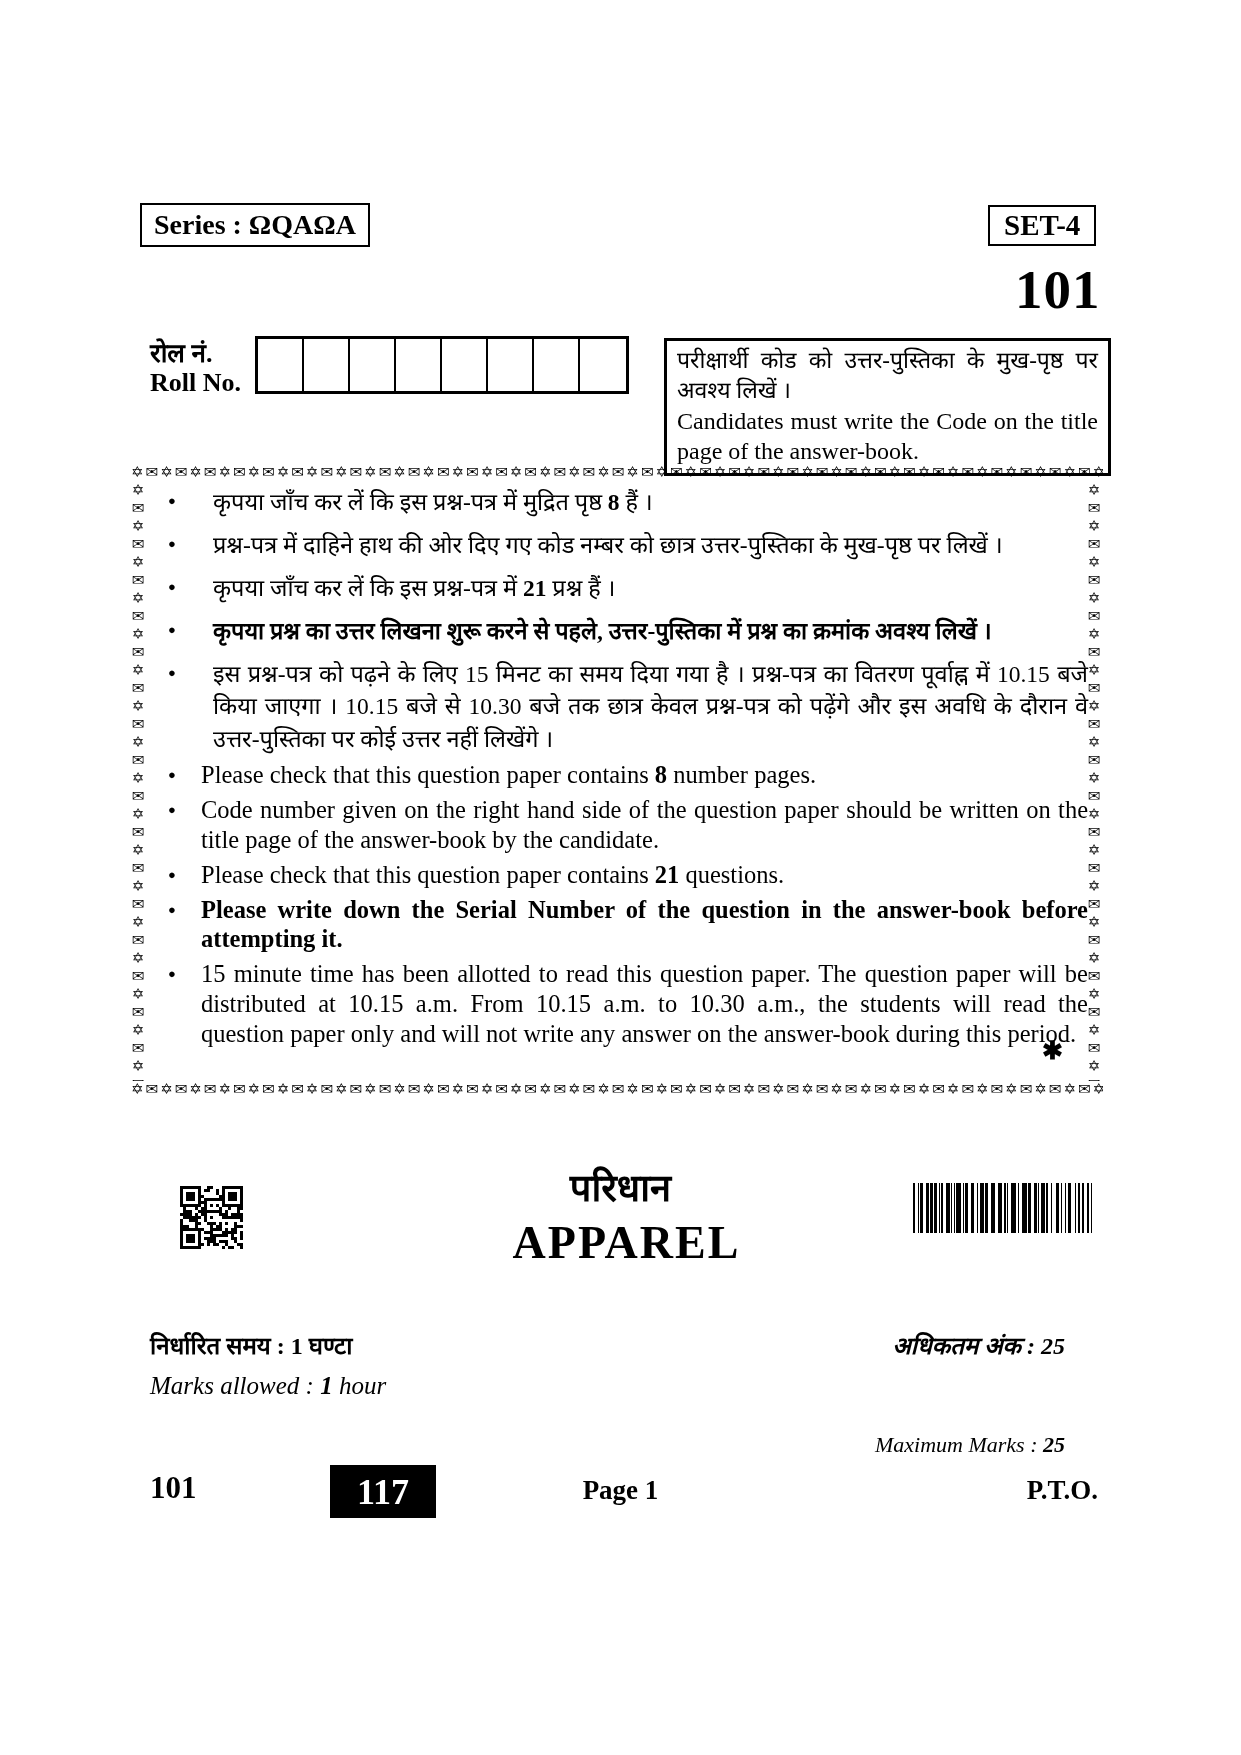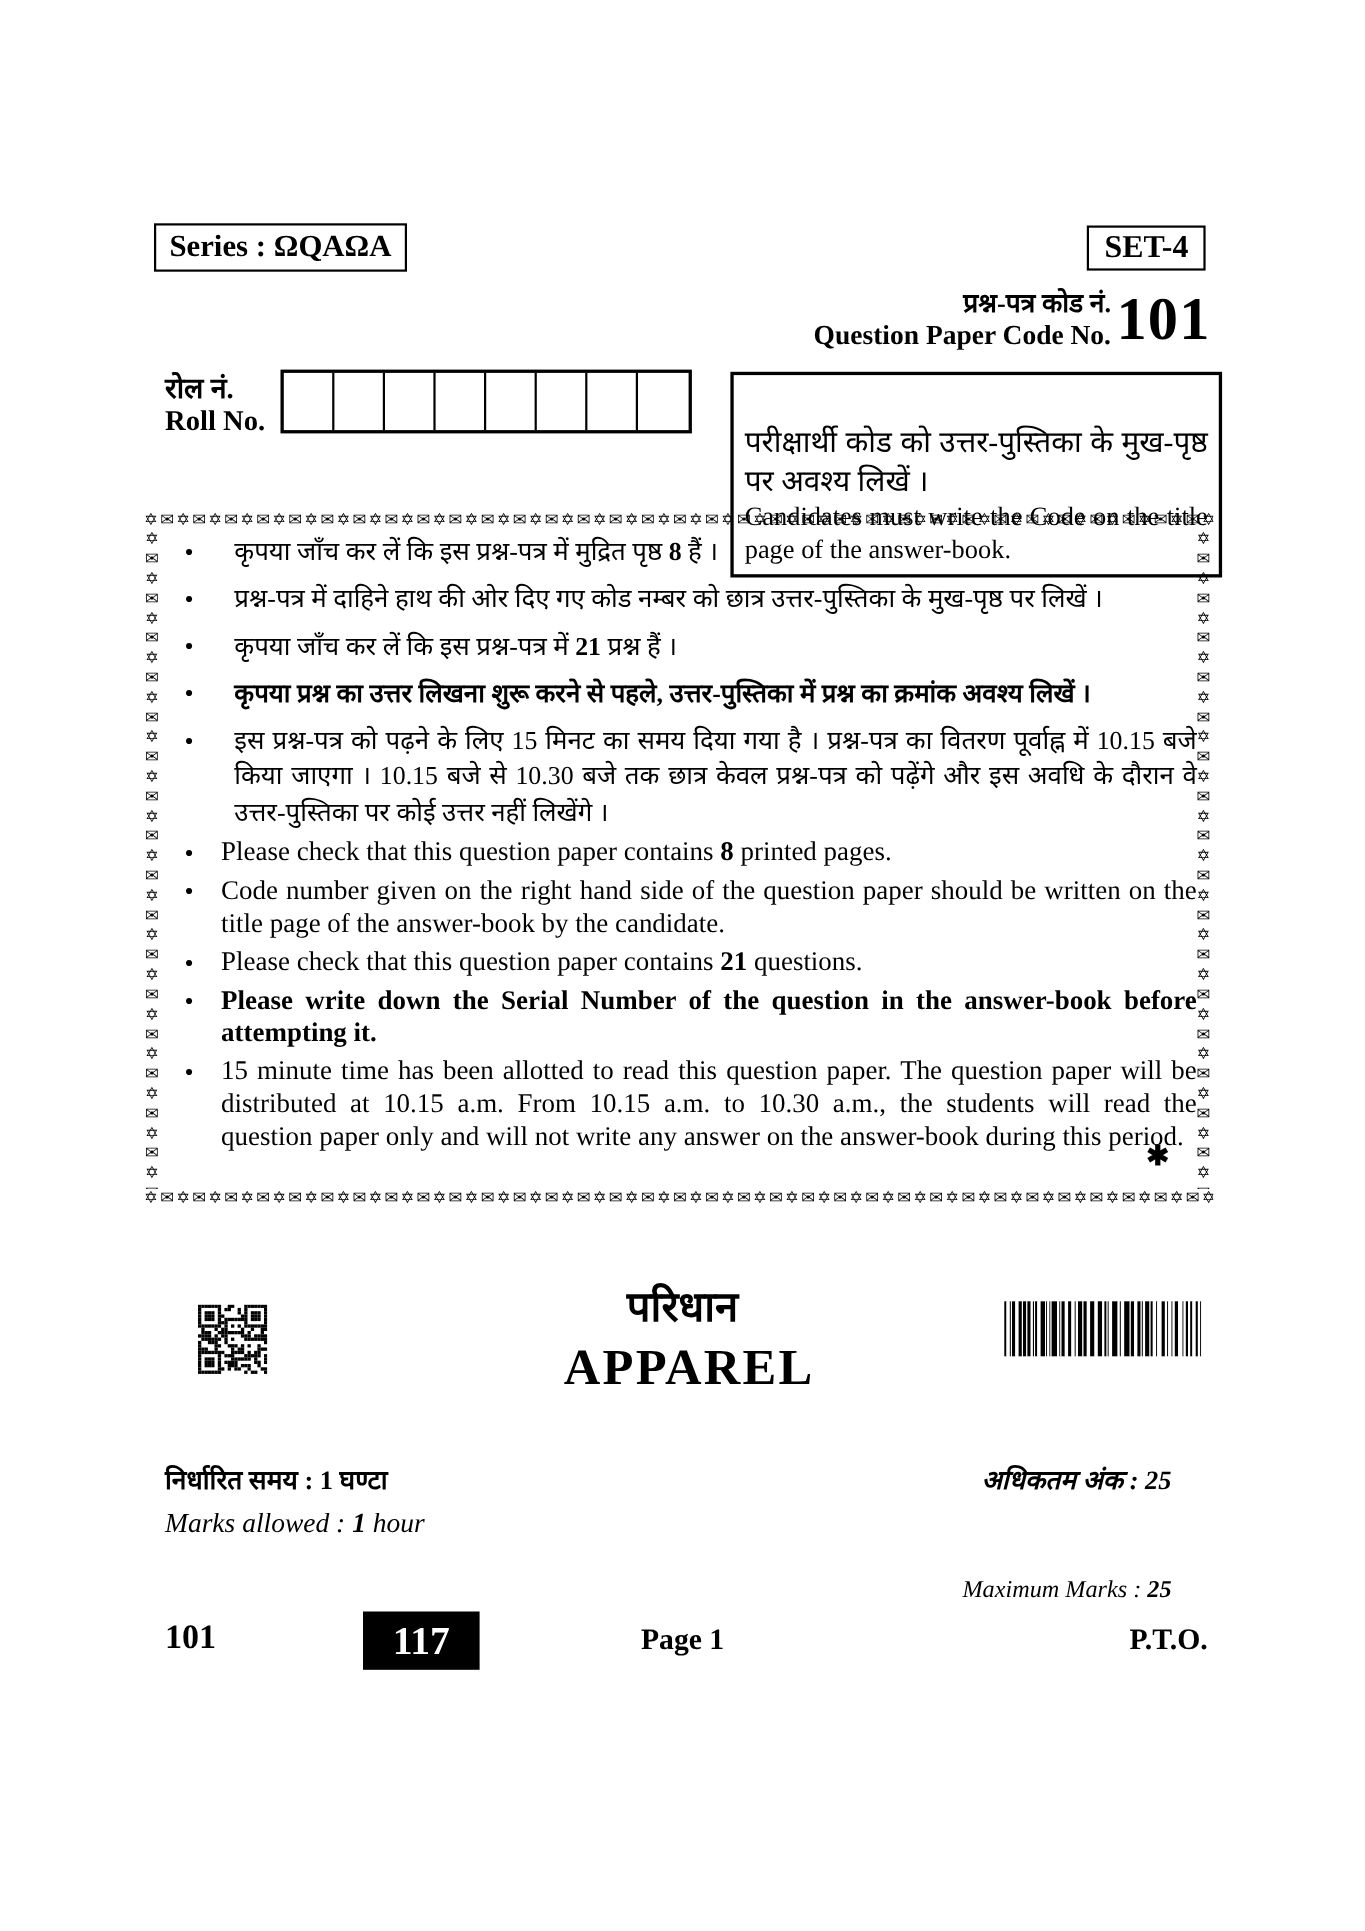"प्रश्न-पत्र कोड नं." div.abs { html: <div> <div>प्रश्न-पत्र कोड नं.</div> <div>Question Paper Code No.</div> </div> -> none }
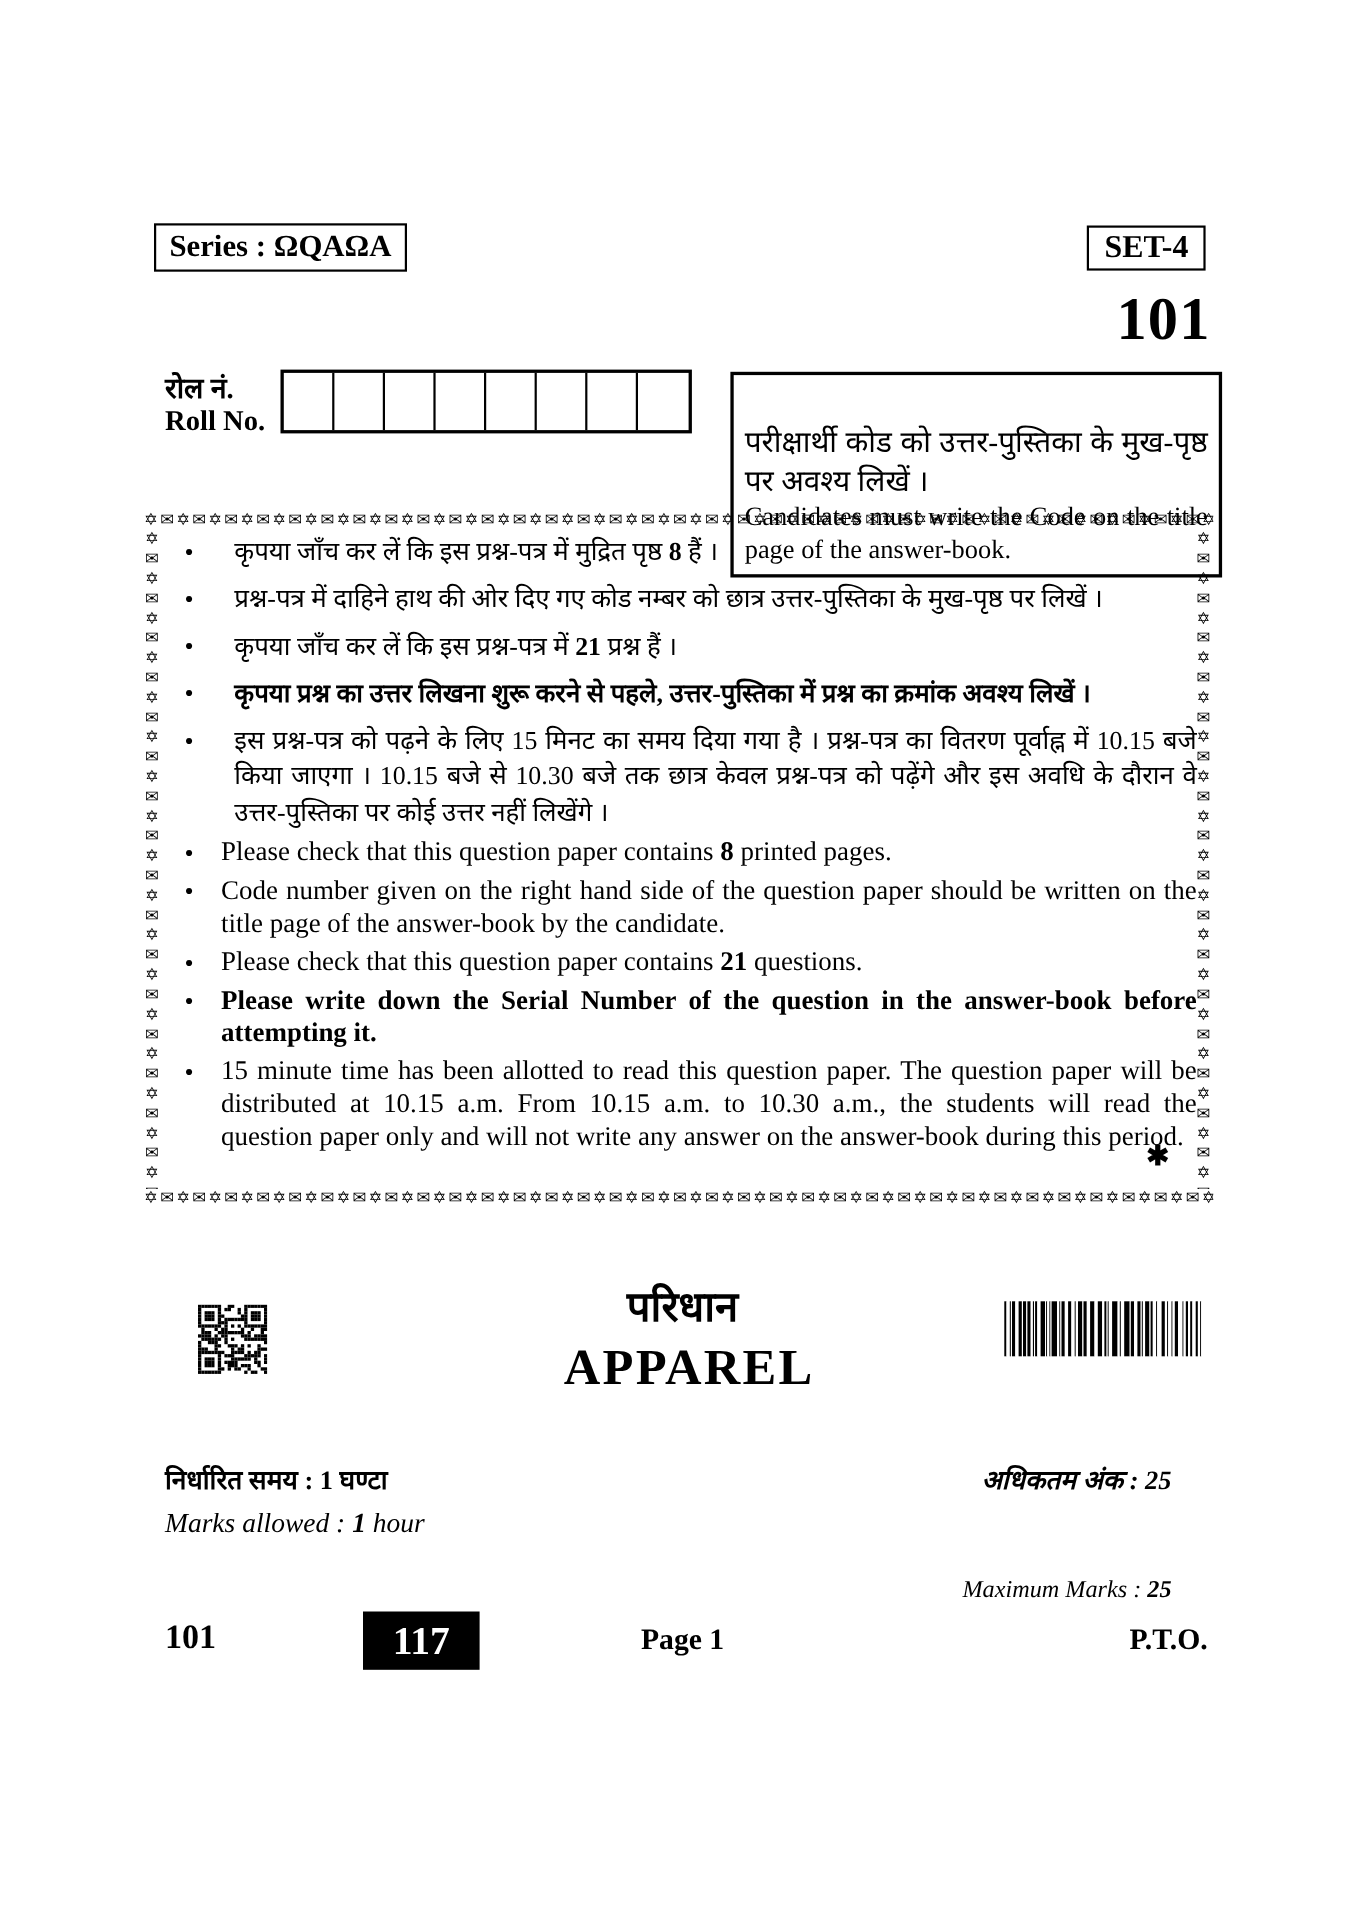"परीक्षार्थी कोड को उत्तर-पुस्तिका के" .code-note .hi { font-size: 27px -> 23px; margin-top: 39px -> none }
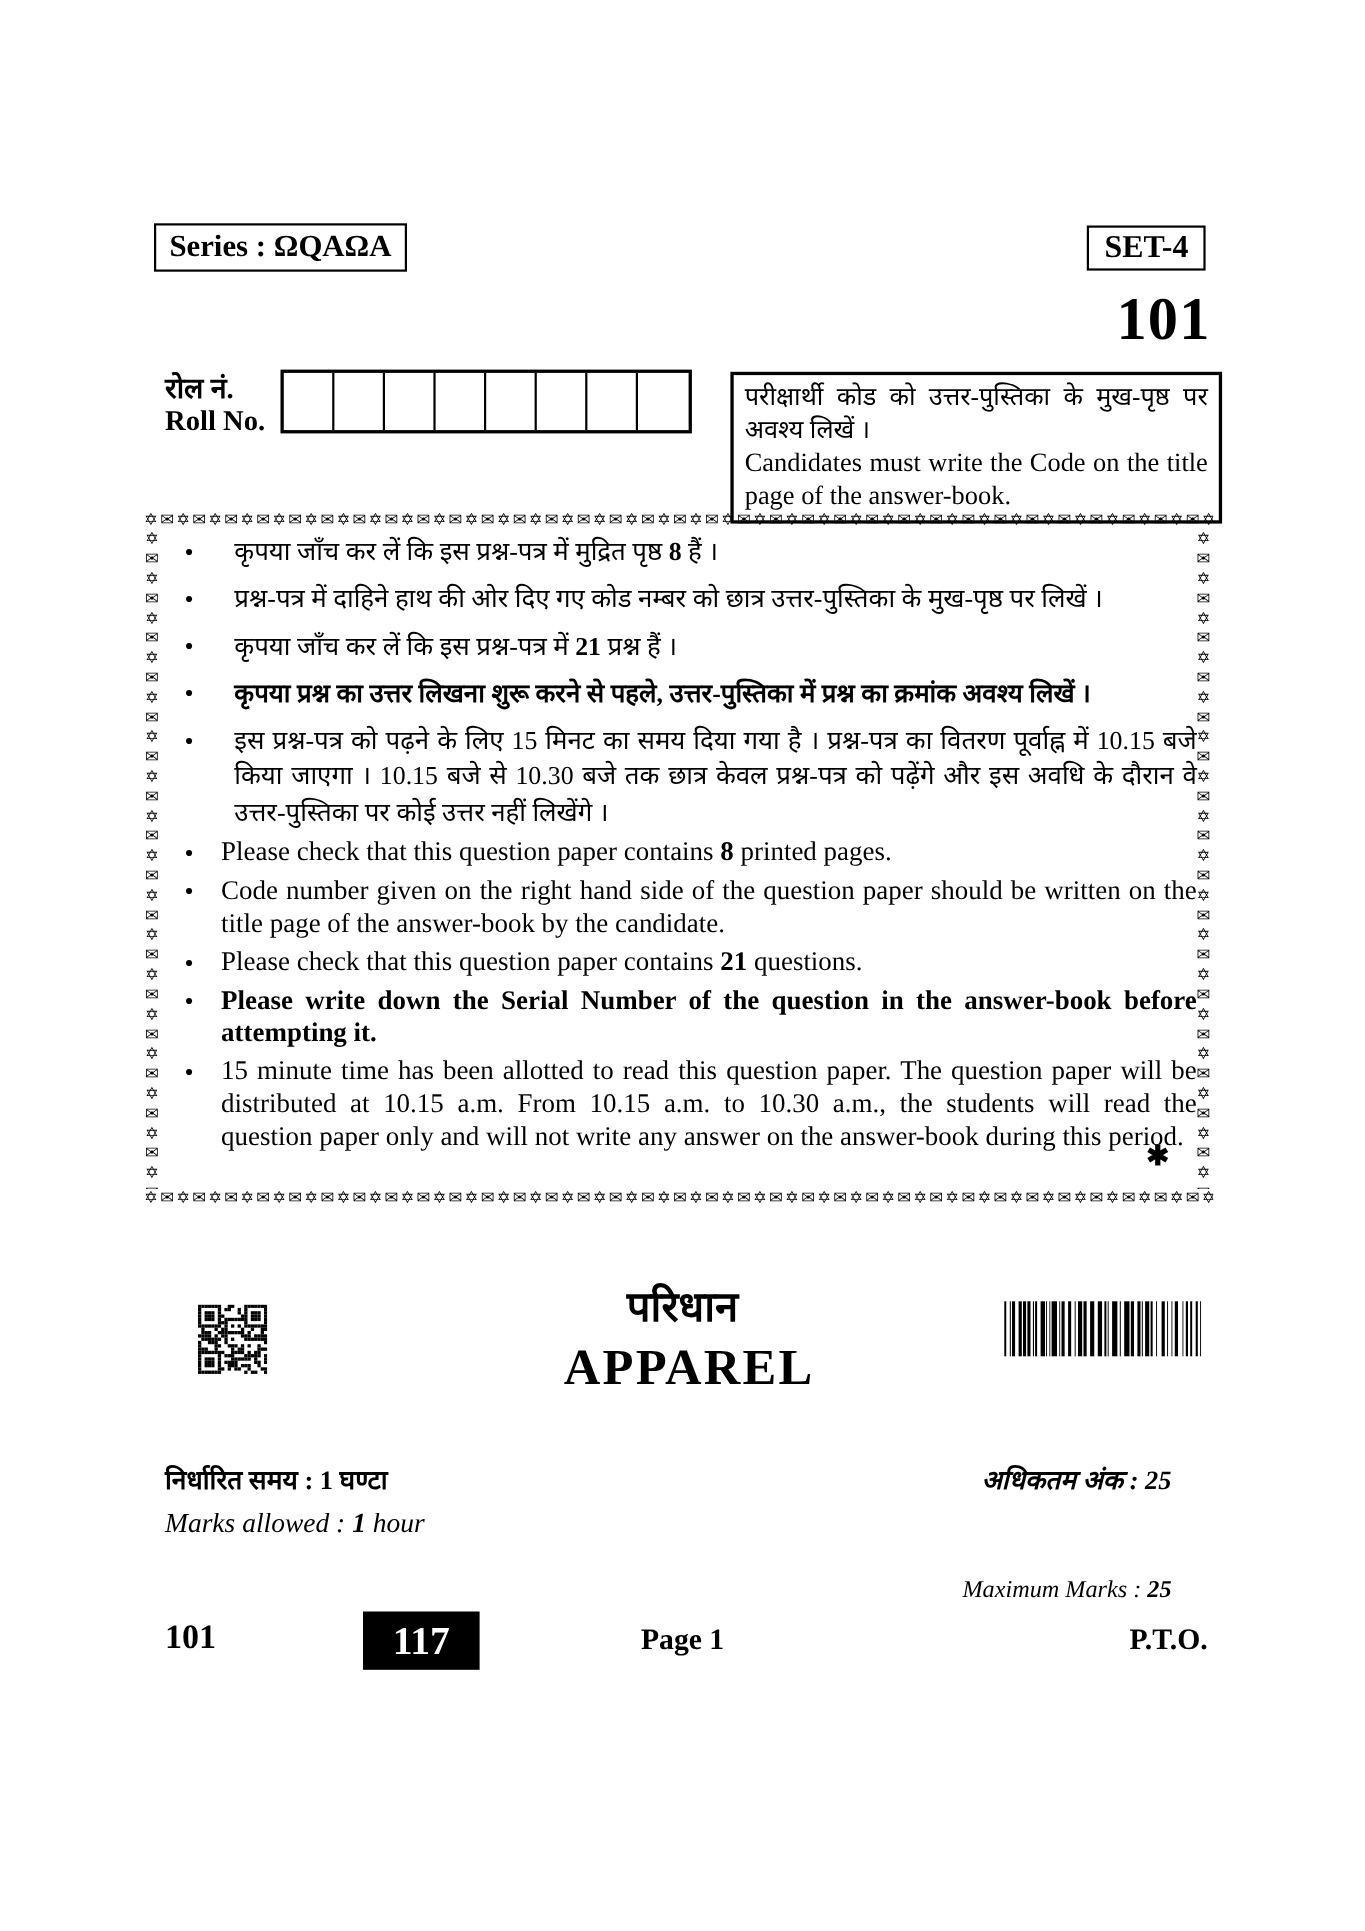"printed pages." span { text: printed -> number }
